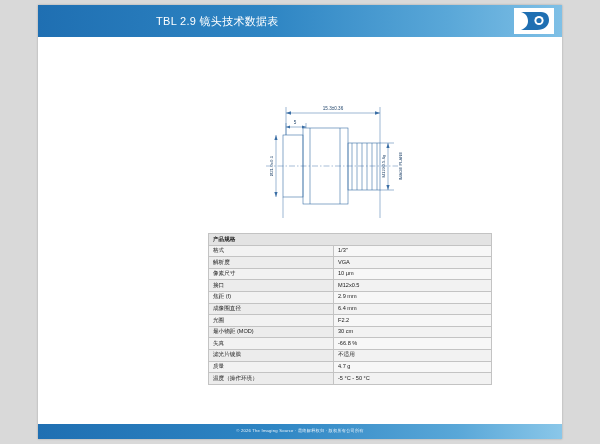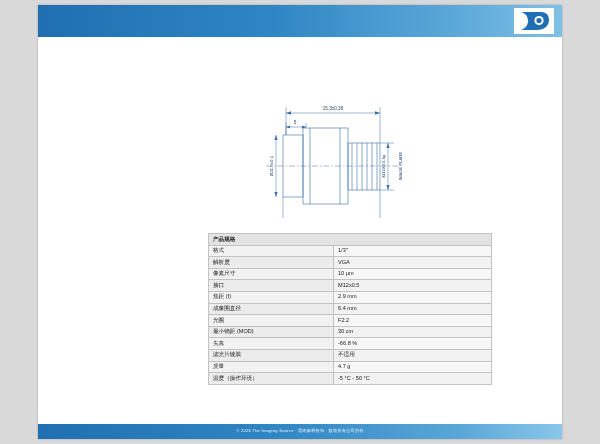"TBL 2.9 镜头技术数据表" div.header-title { html: none -> <div>TBL 2.9 镜头技术数据表</div> }
